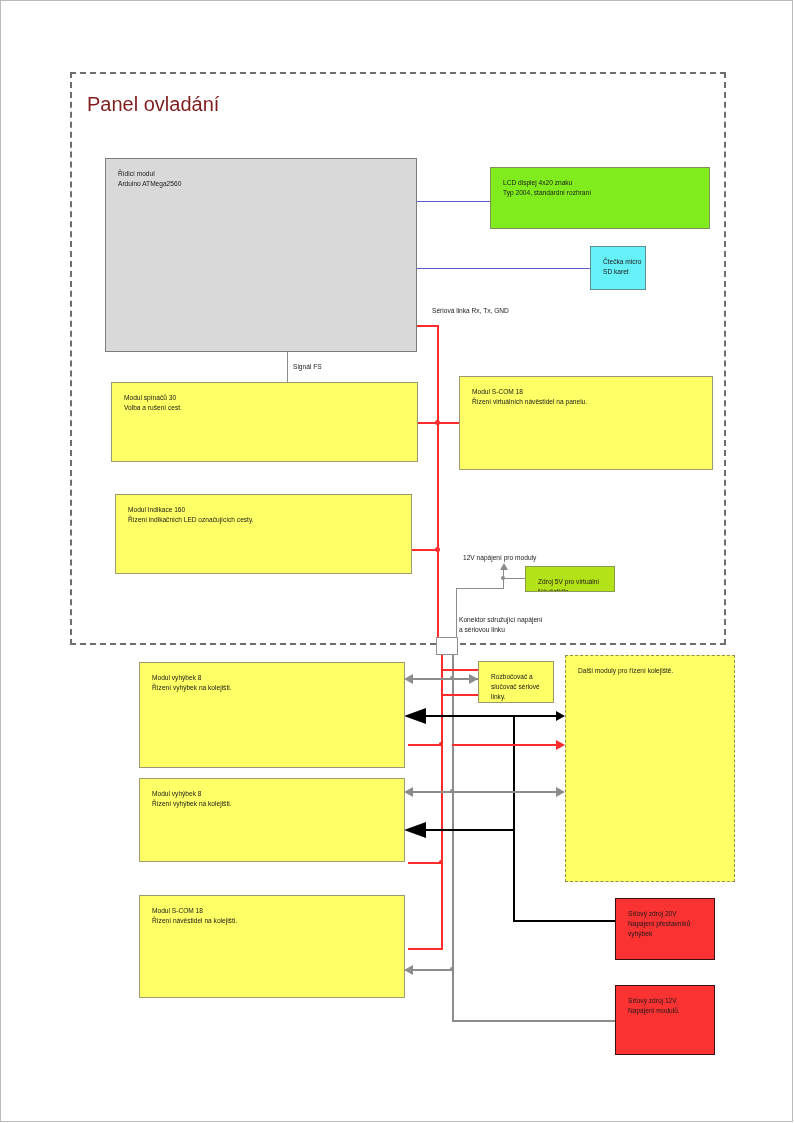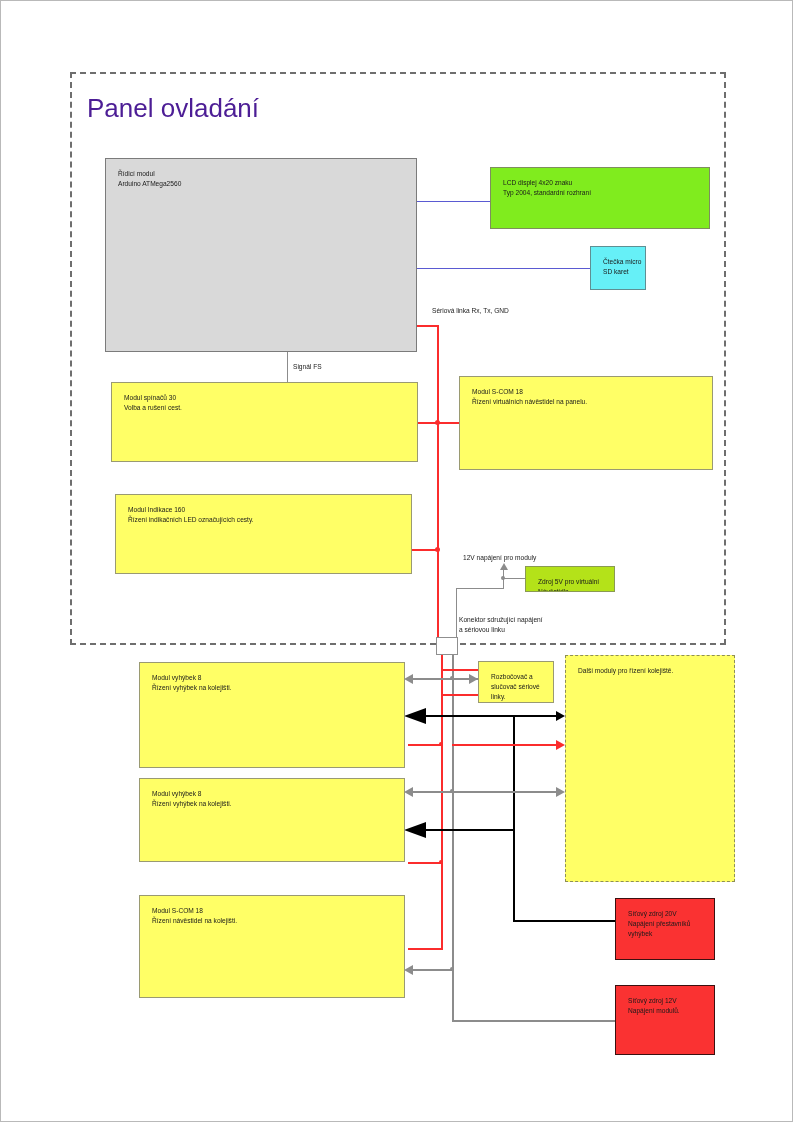"Panel ovladání" .panel-title { color: #4c1d95 -> #7f1d1d; font-size: 26px -> 20px }
